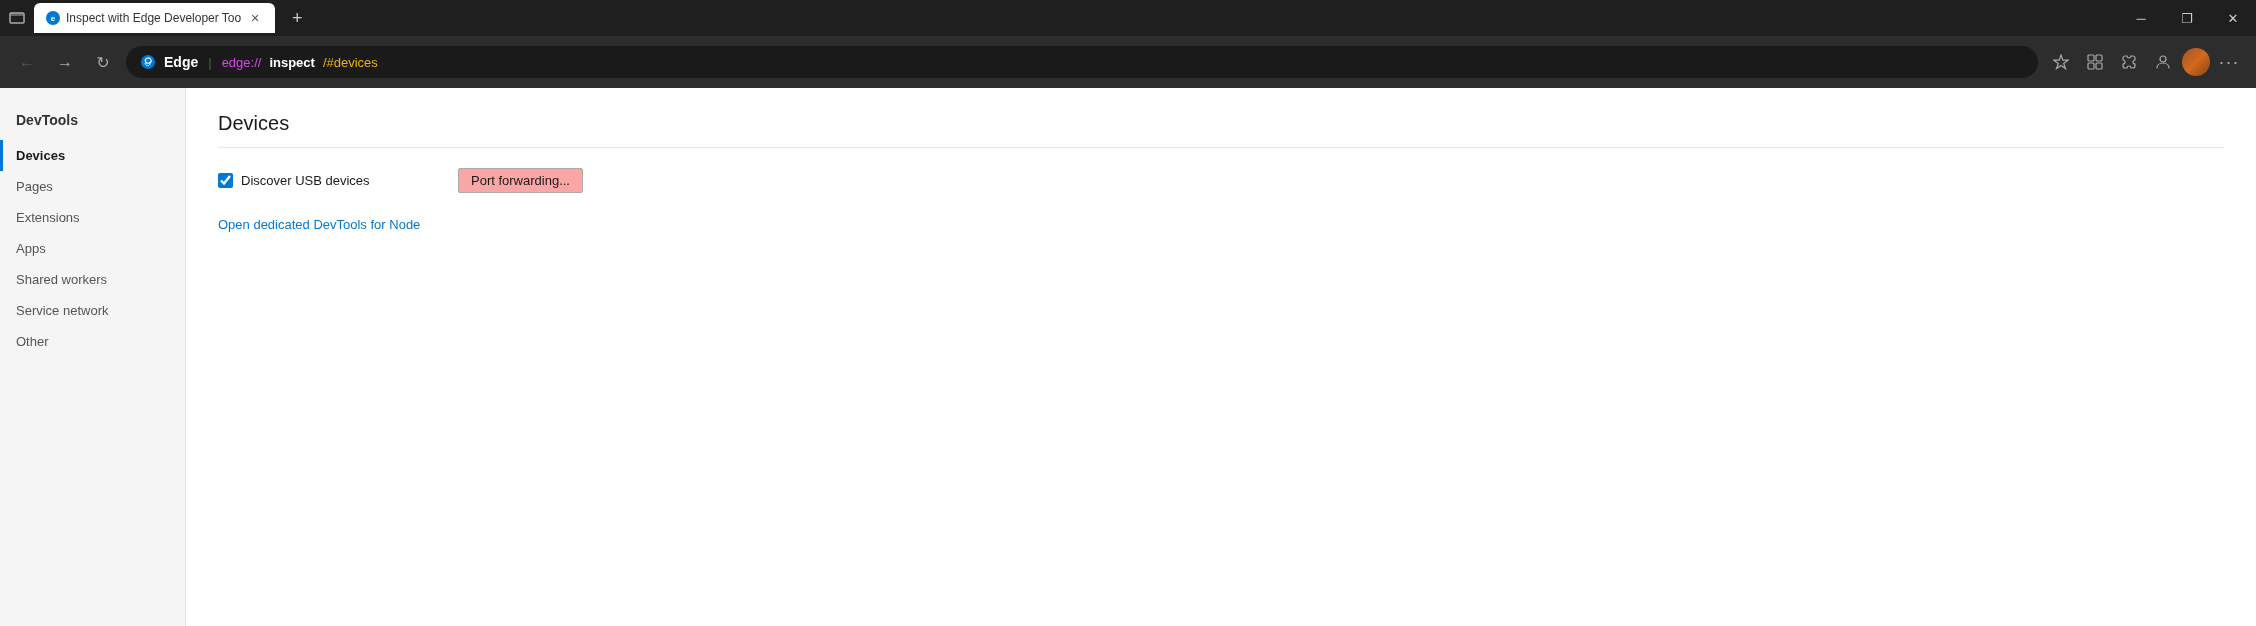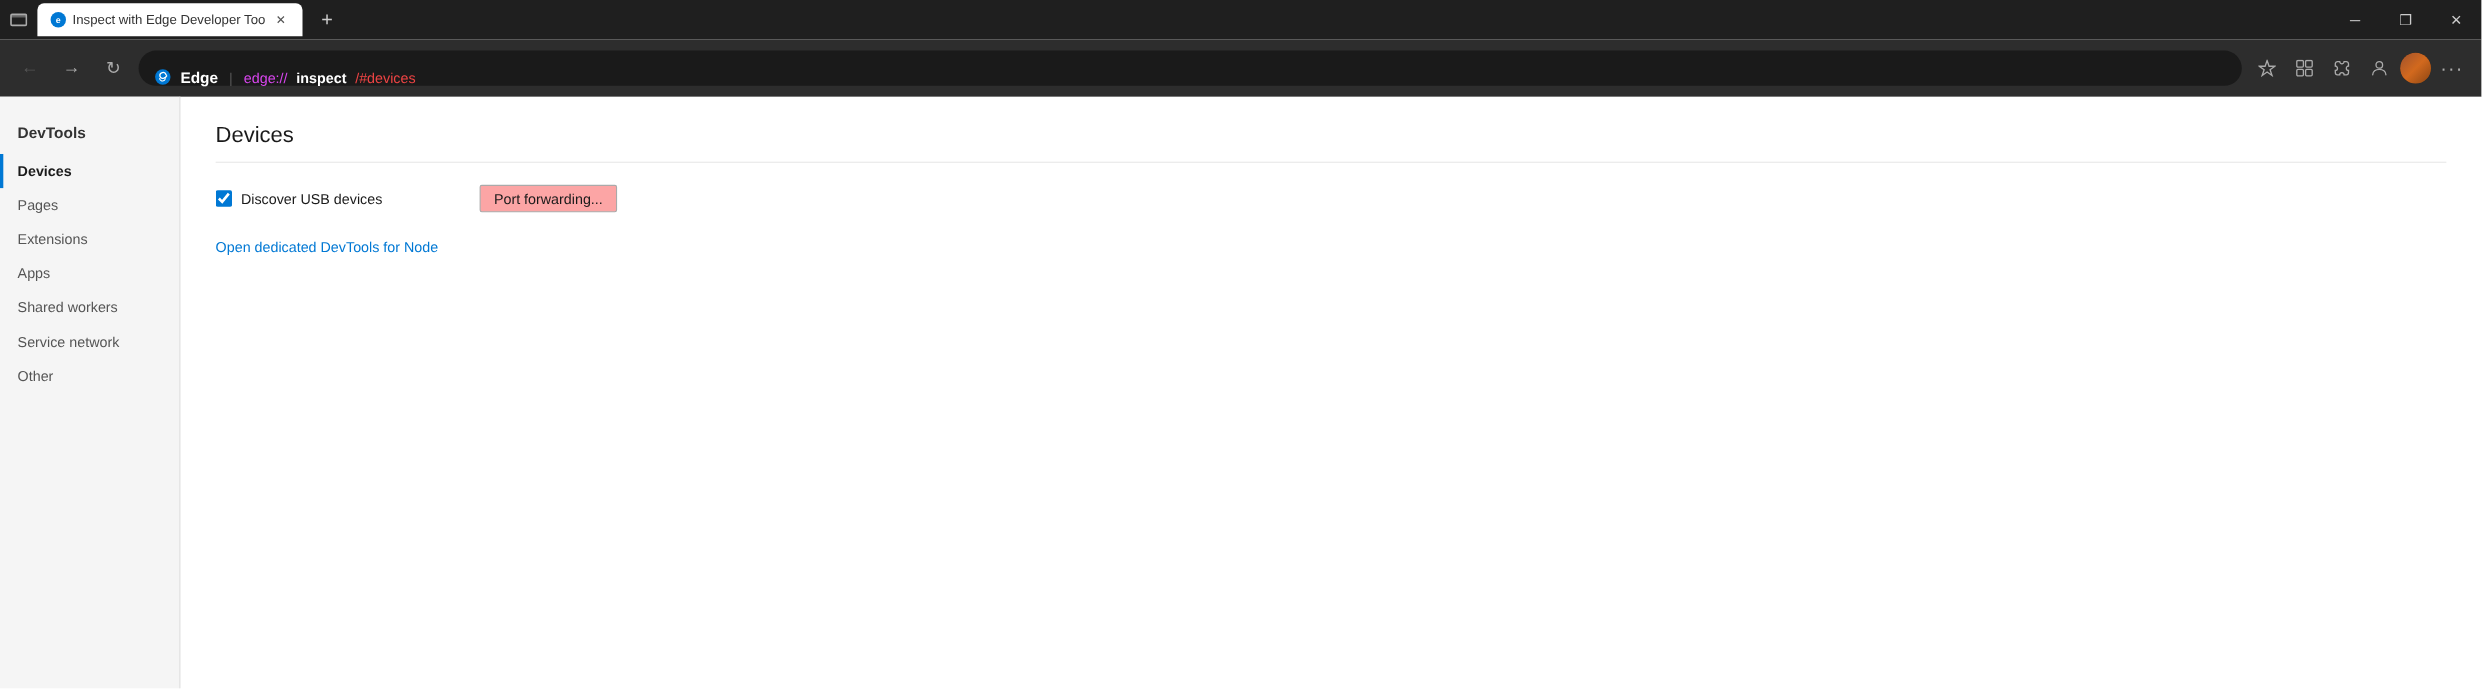"Edge" .address-field { align-items: flex-end -> center }
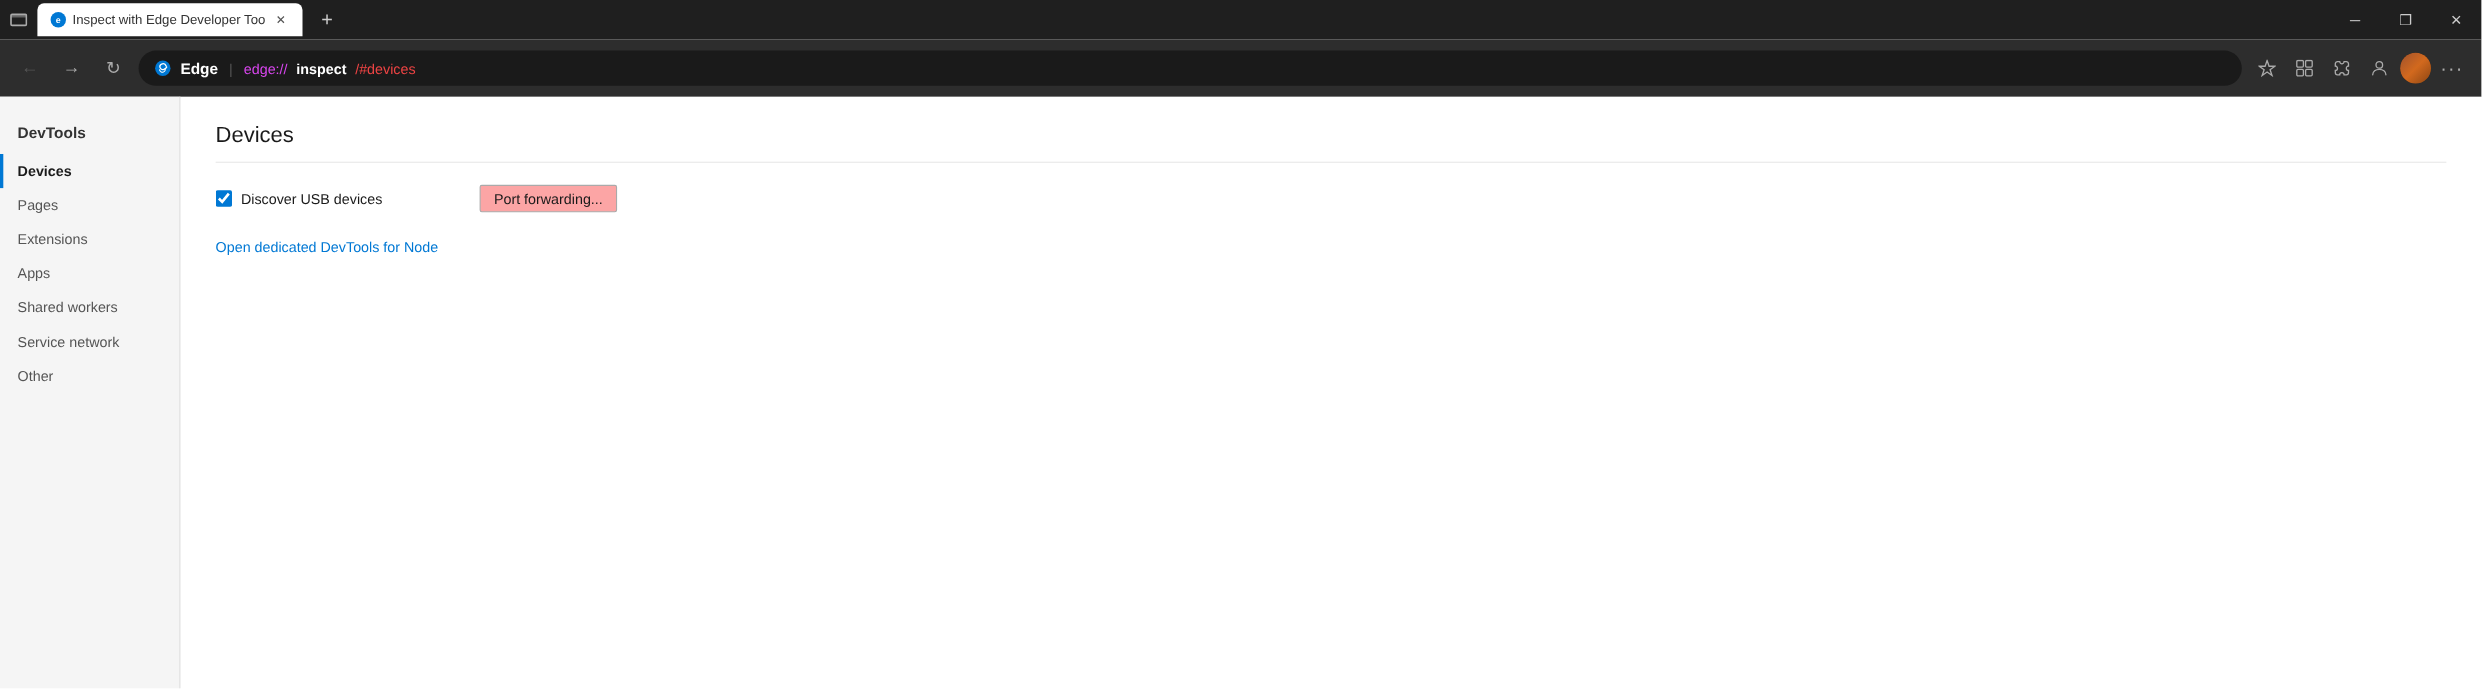"/#devices" .address-url-path { color: #ef4444 -> #eab308 }
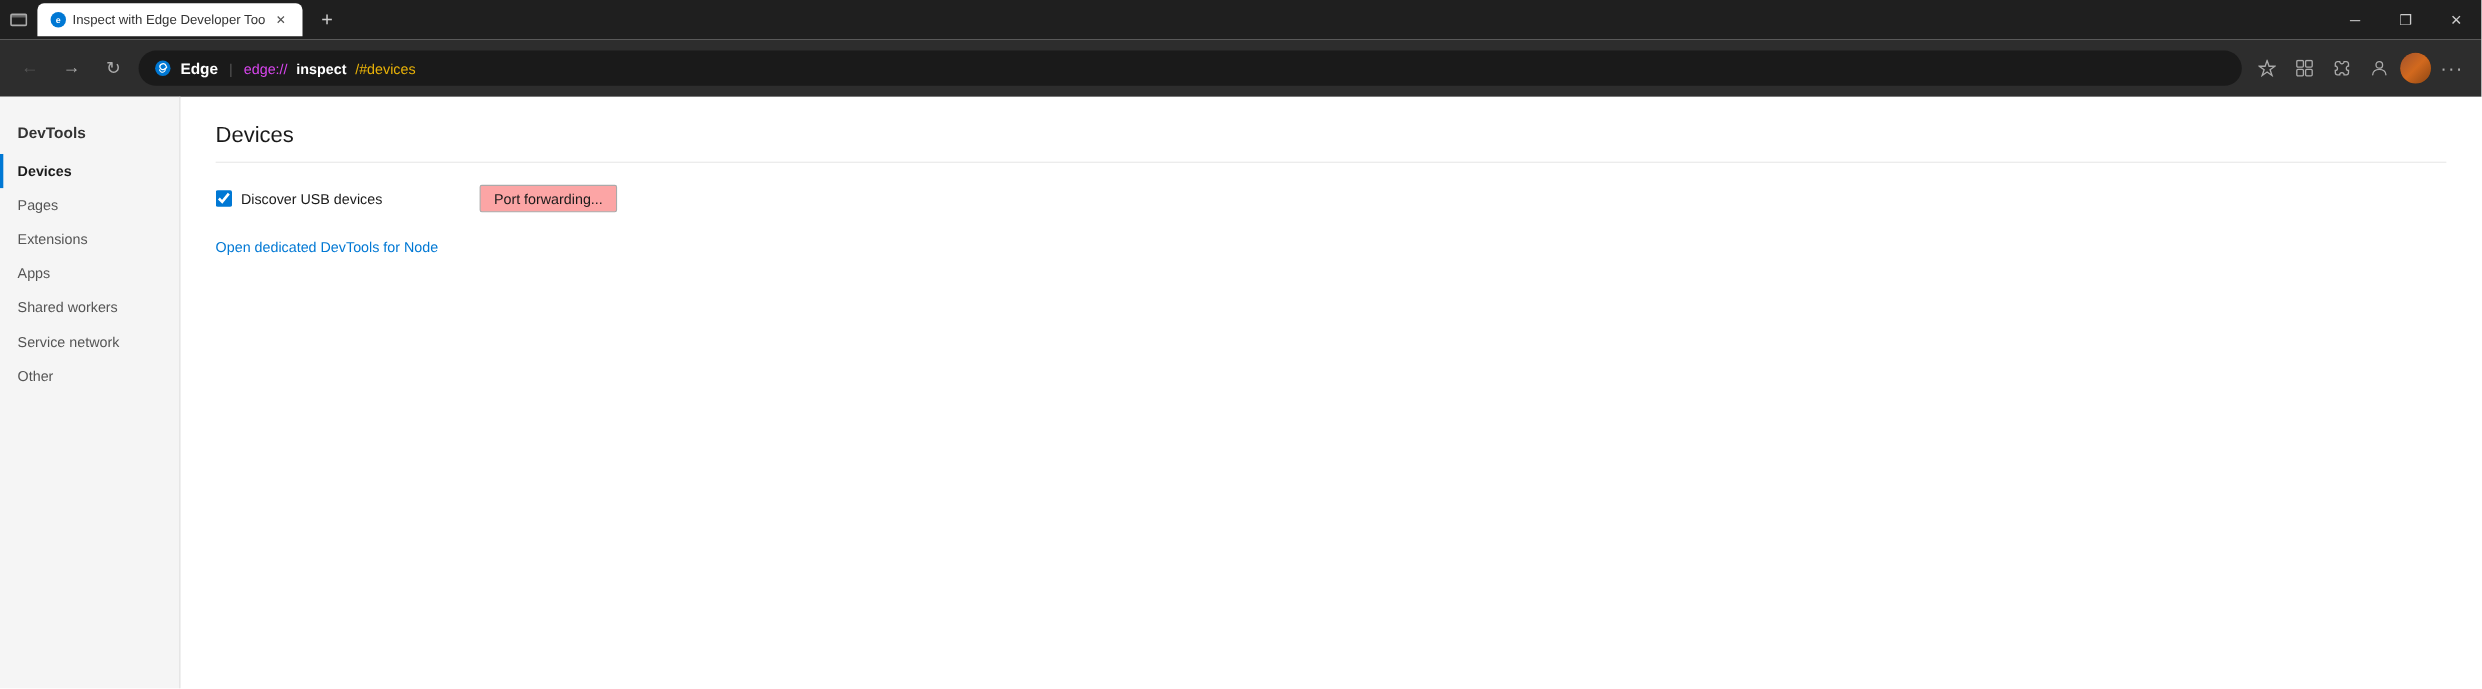"DevTools" .sidebar { width: 164px -> 186px }
